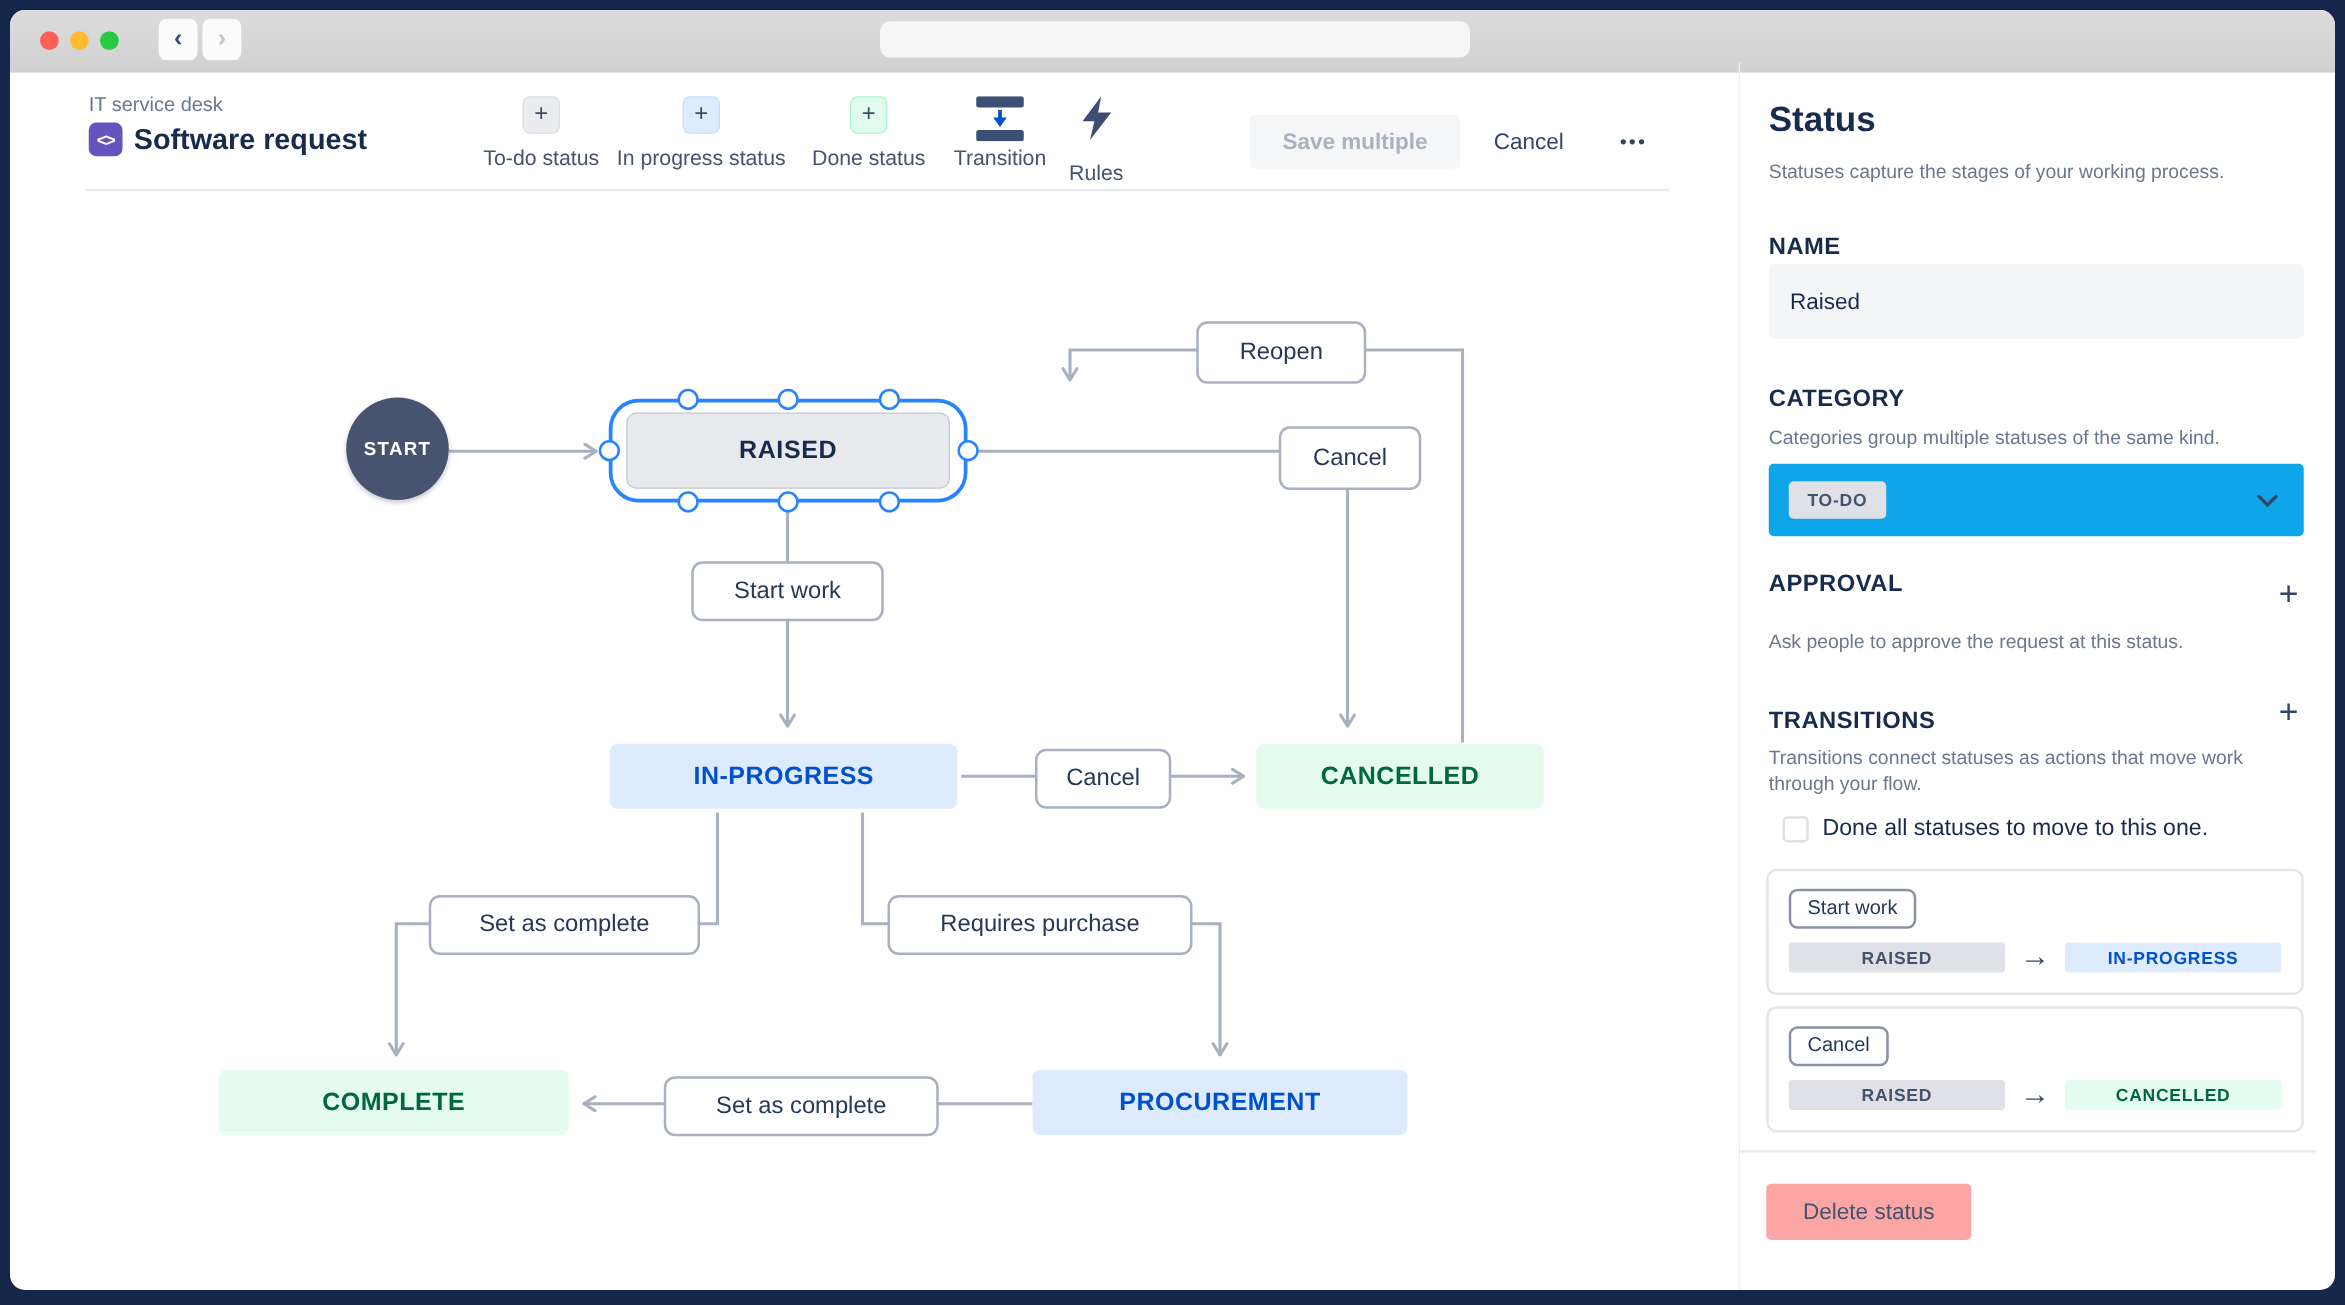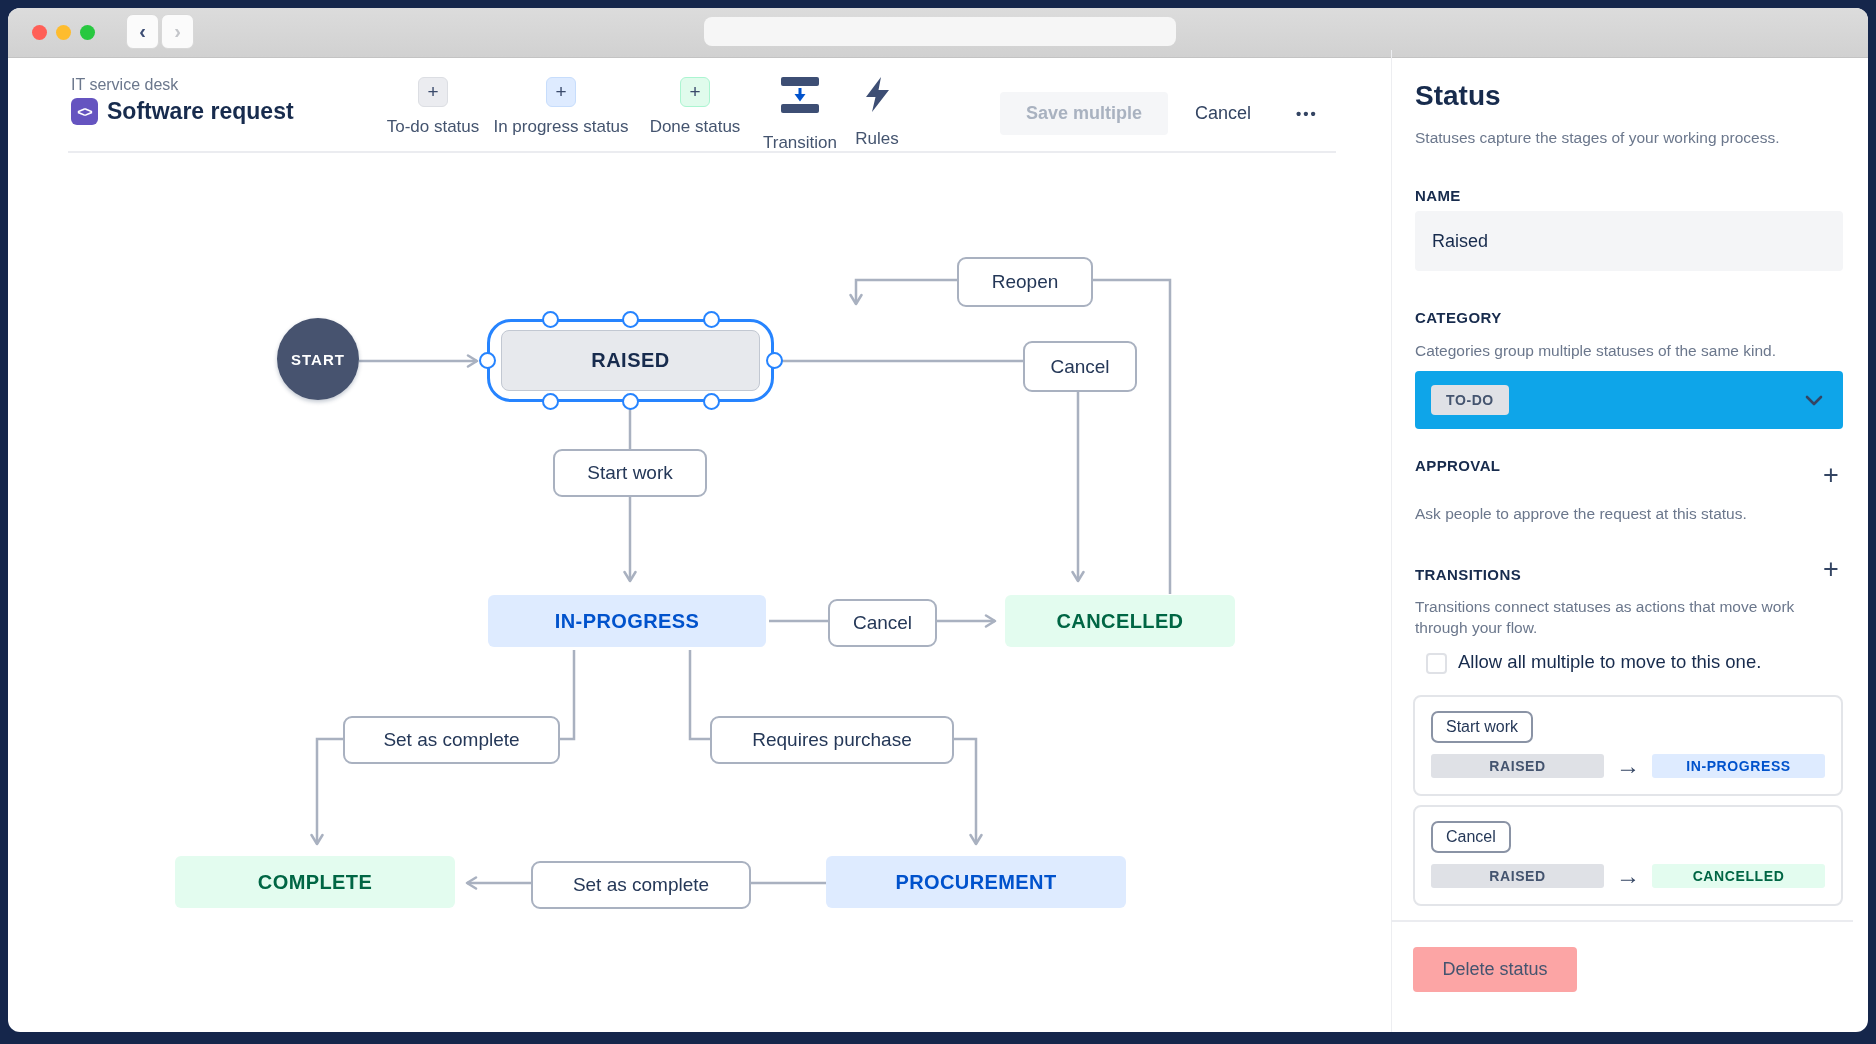"Transition" div.tool-label { margin-top: 20px -> 4px }
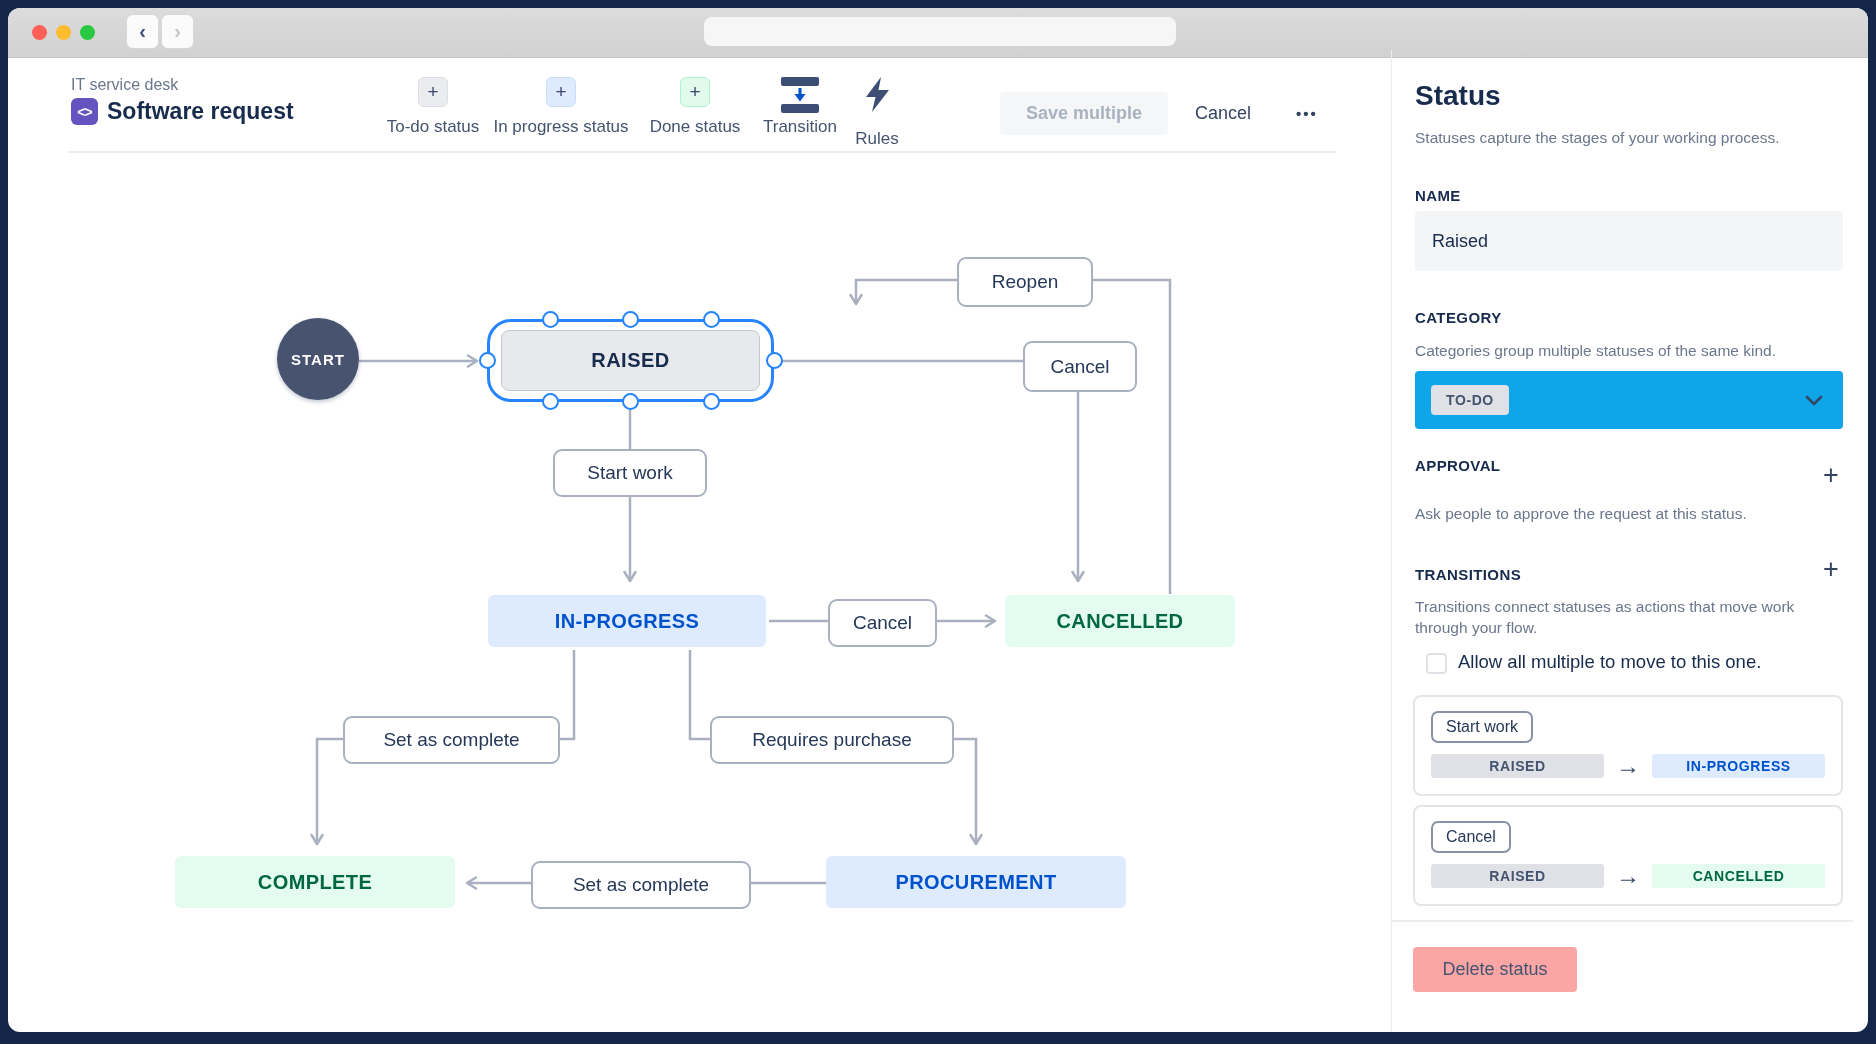"NAME" .sp-label { font-size: 15px -> 19px }
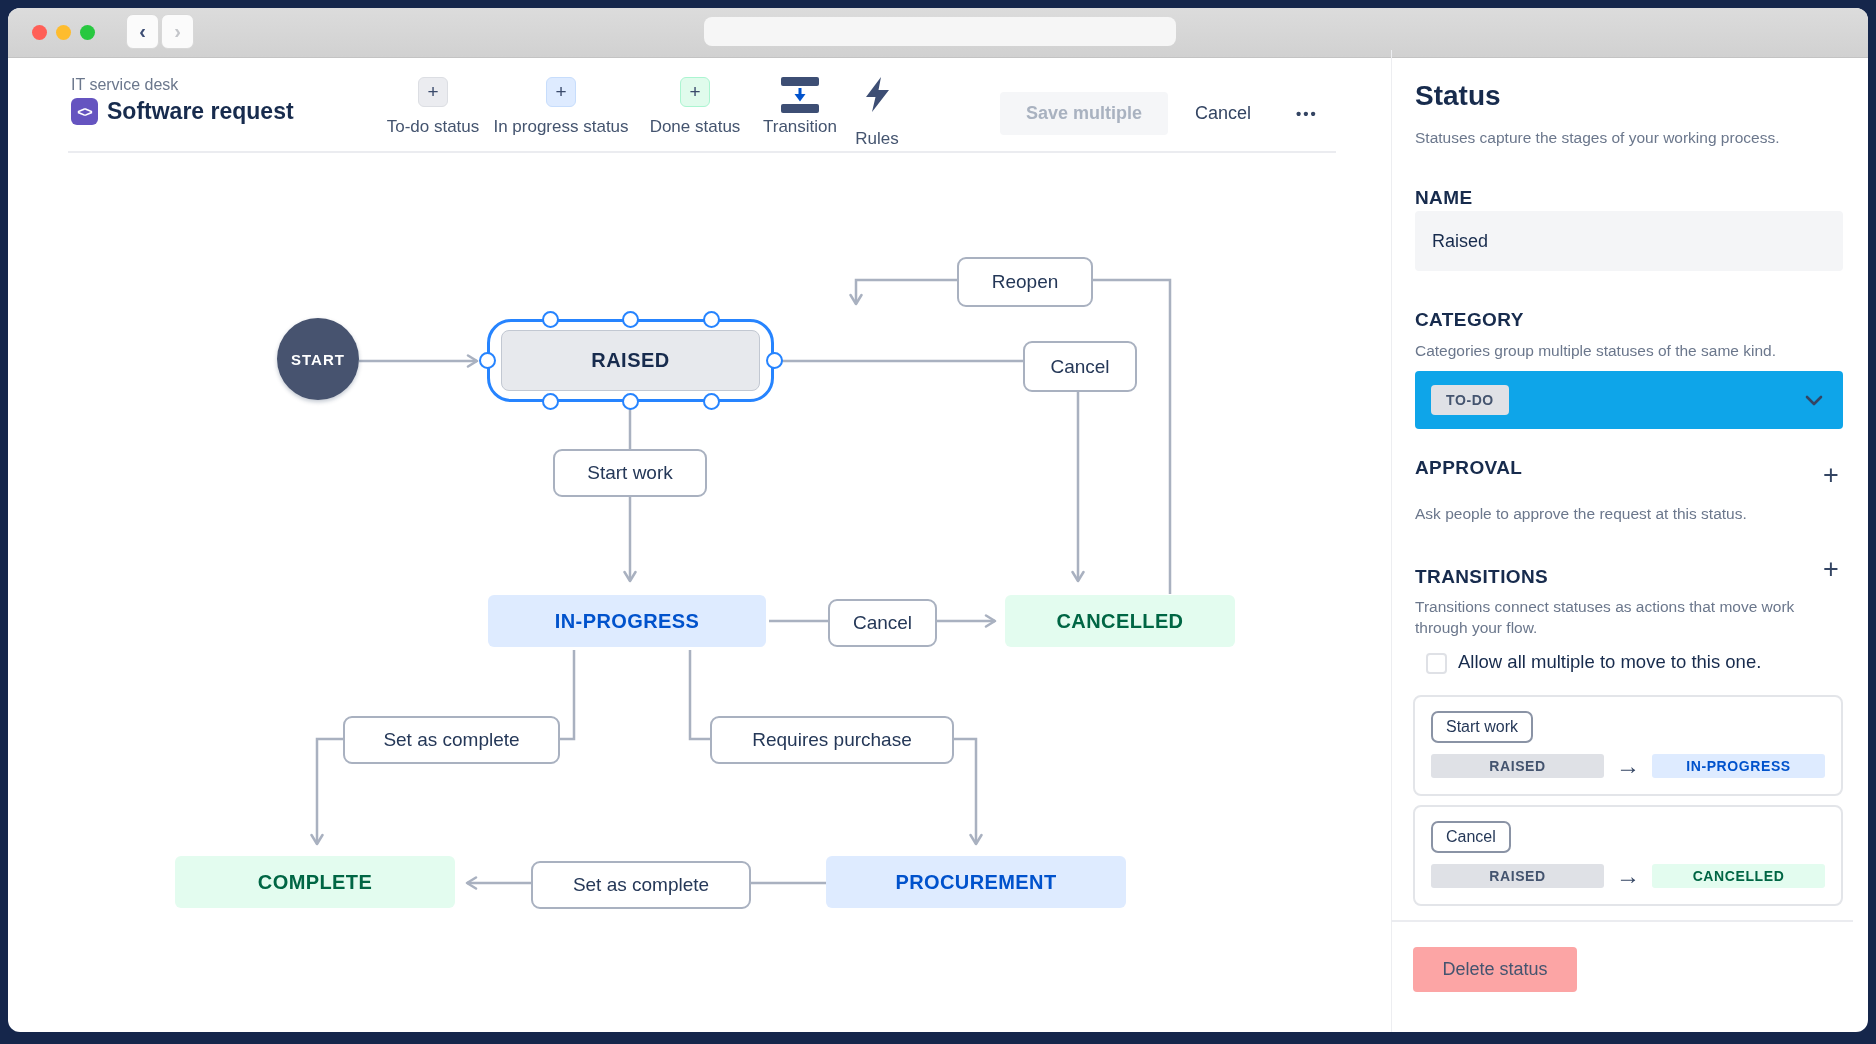"Allow all multiple to move" div.abs { text: Allow all multiple -> Done all statuses }
